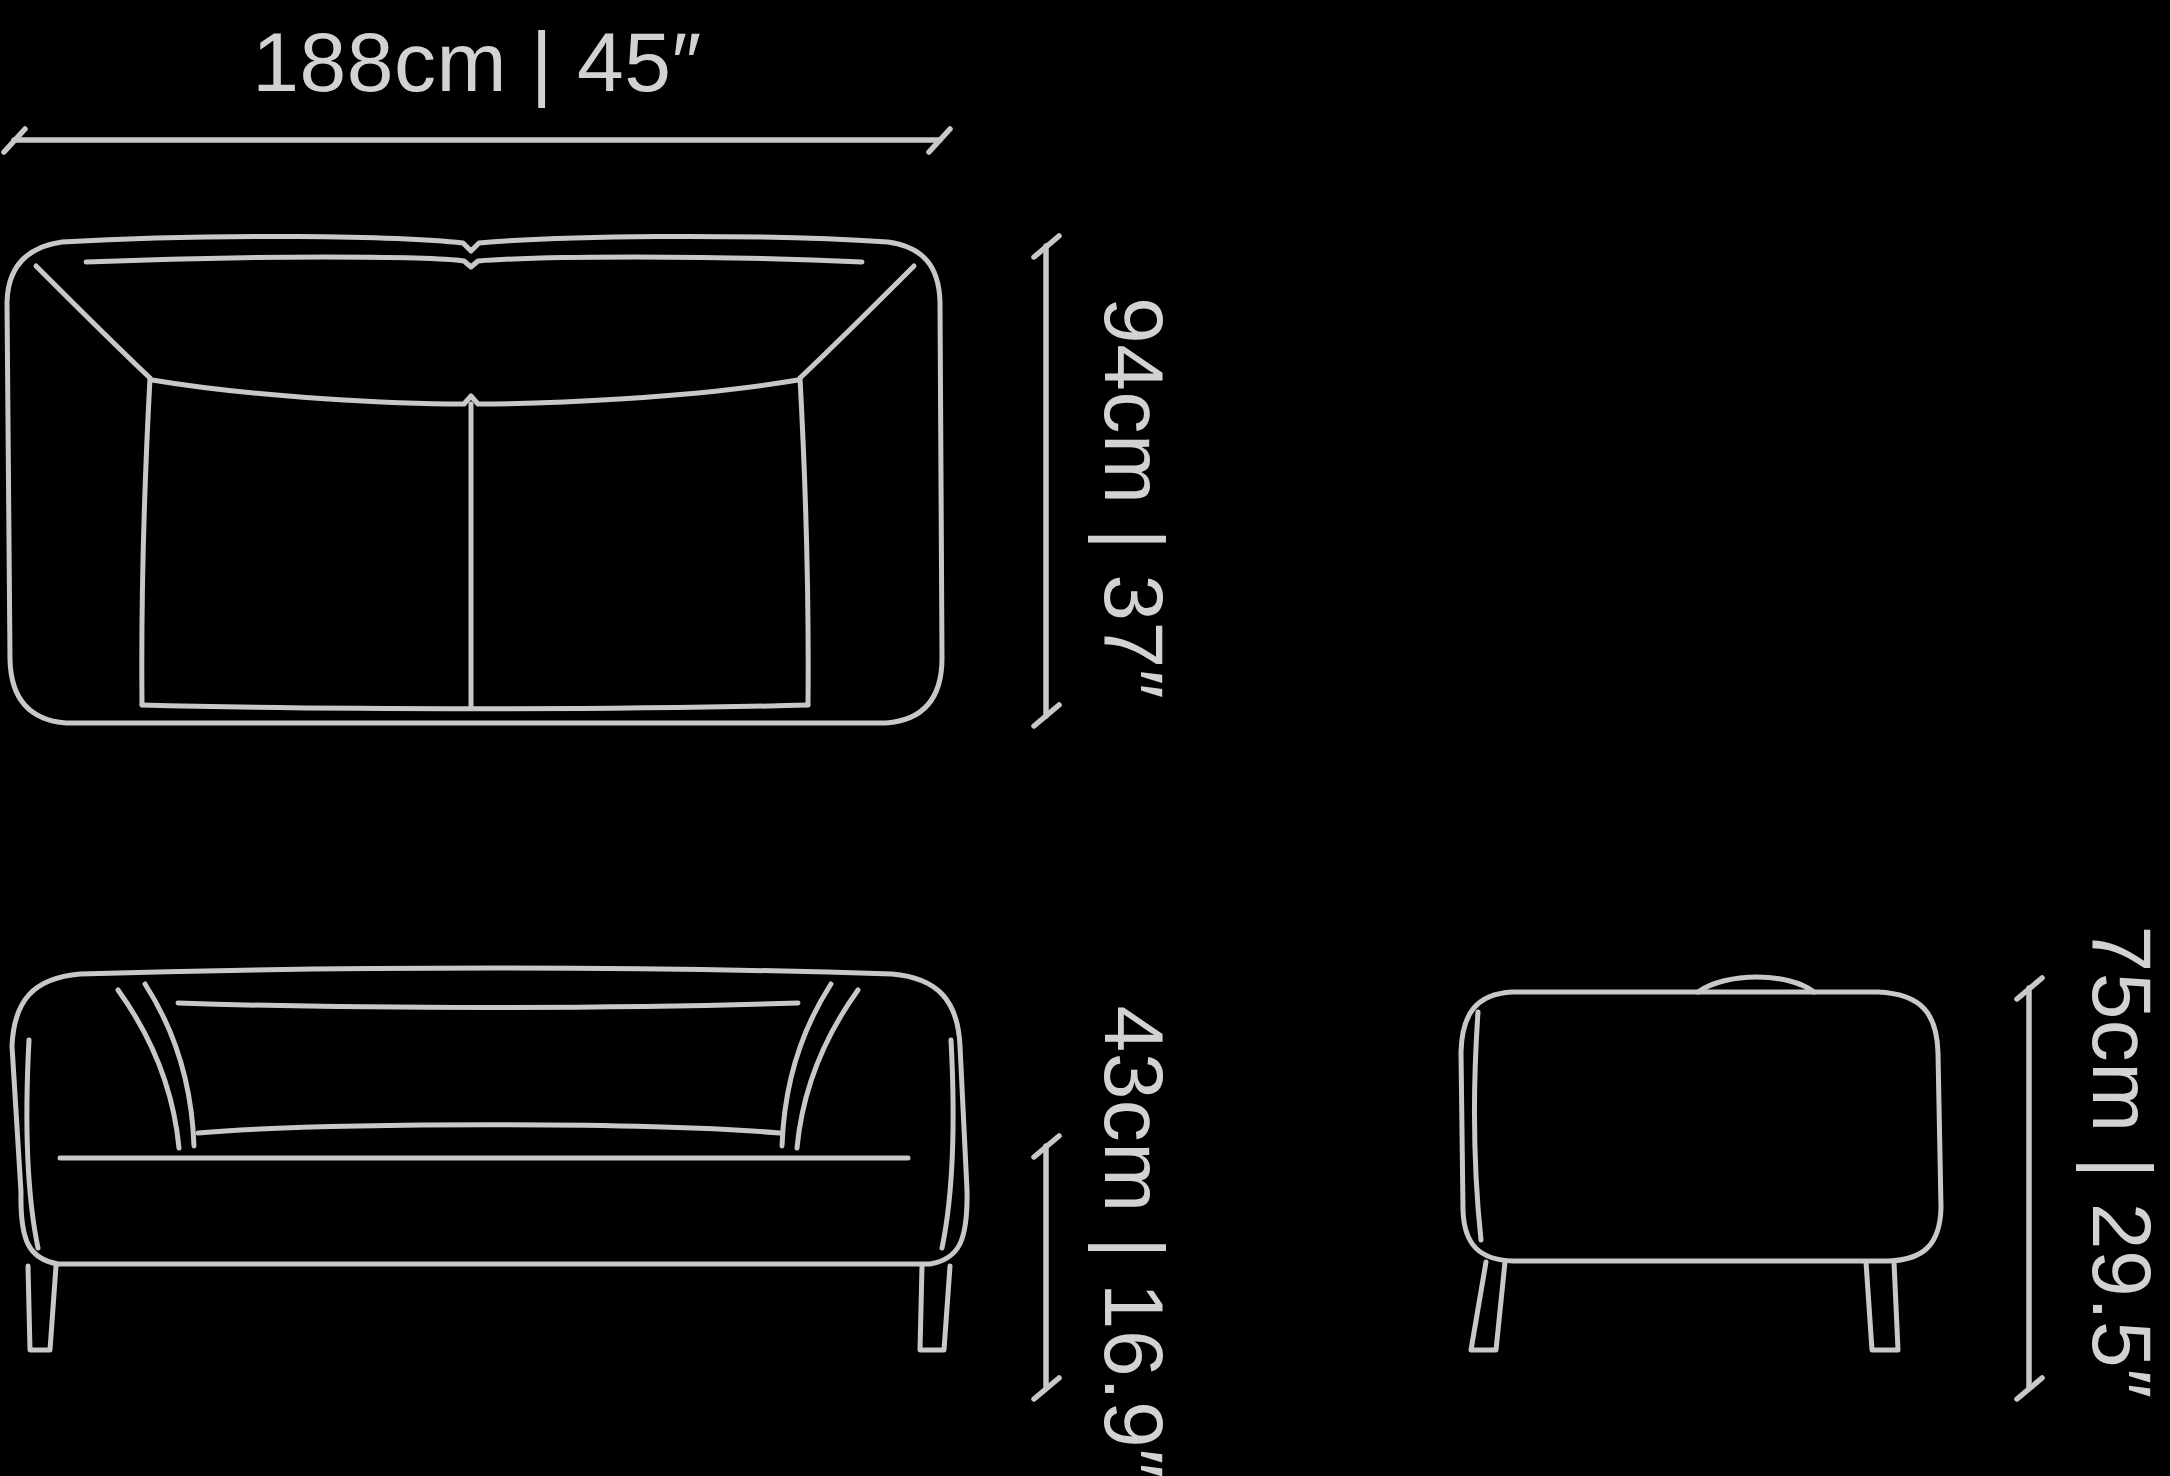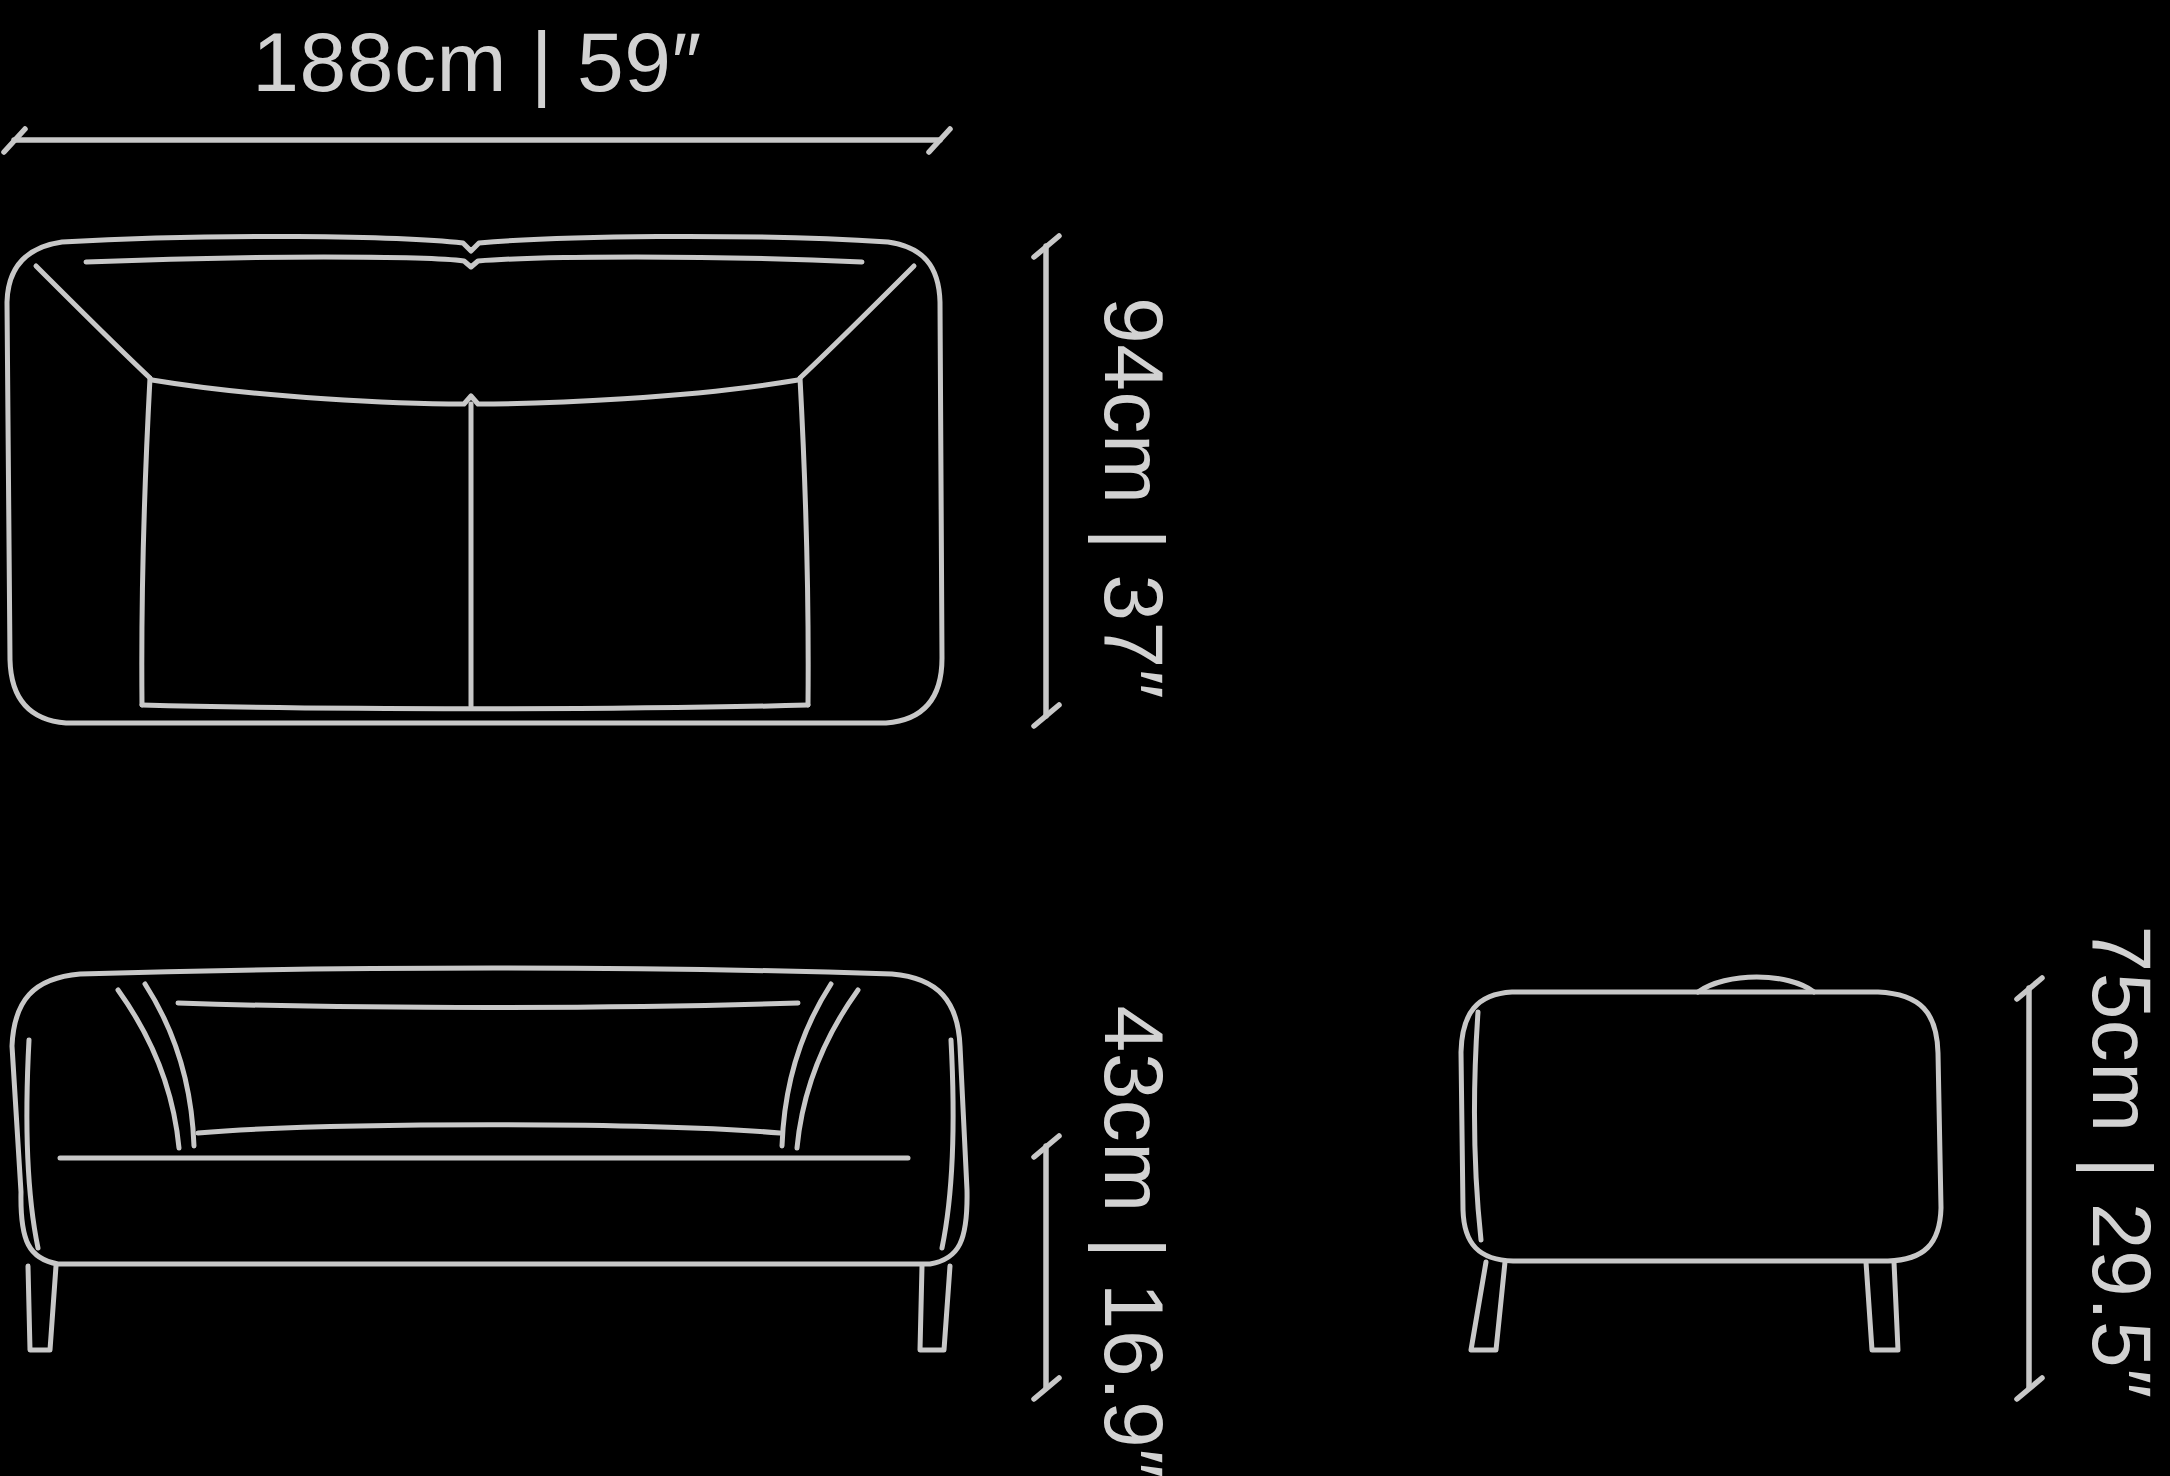"188cm | 59″" div.dim-label { text: 59 -> 45 }
